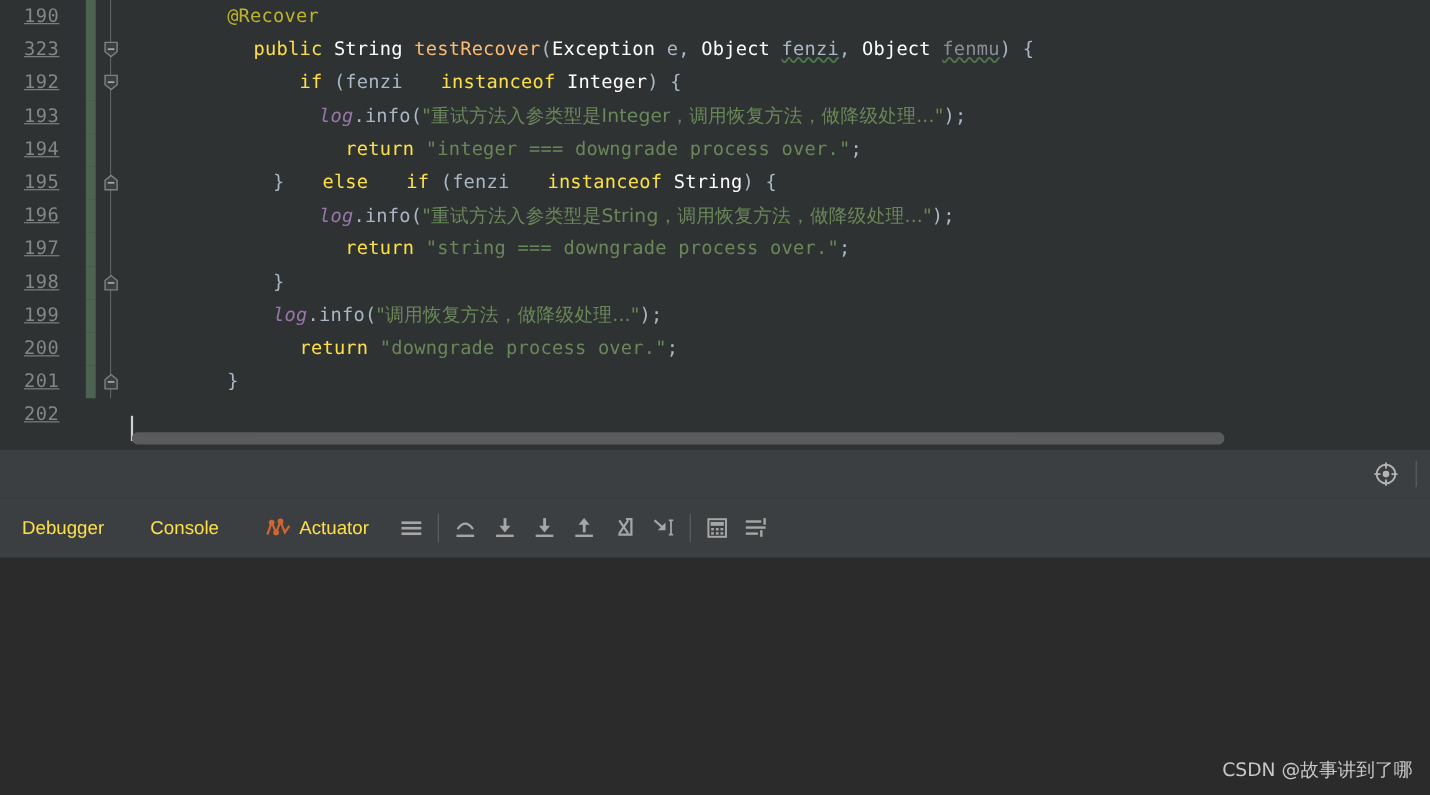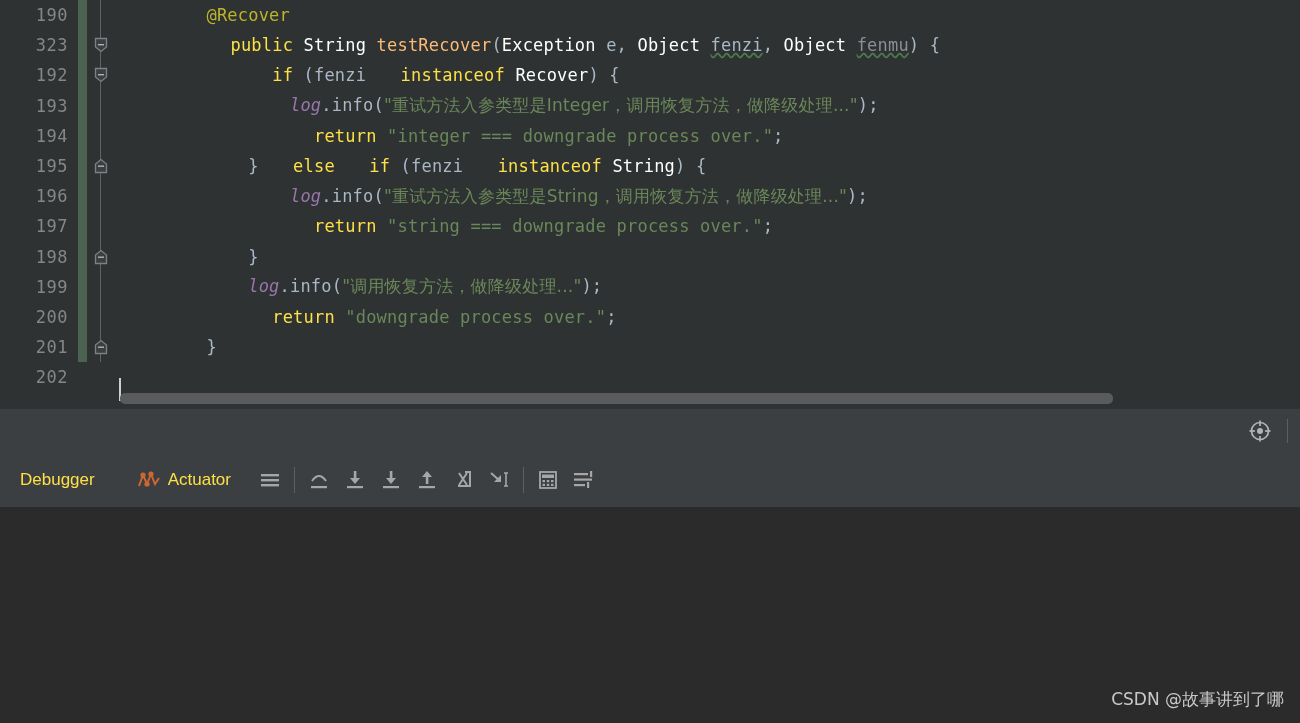"190" .lineno { padding-right: 10px -> 24px; text-decoration: none -> underline }
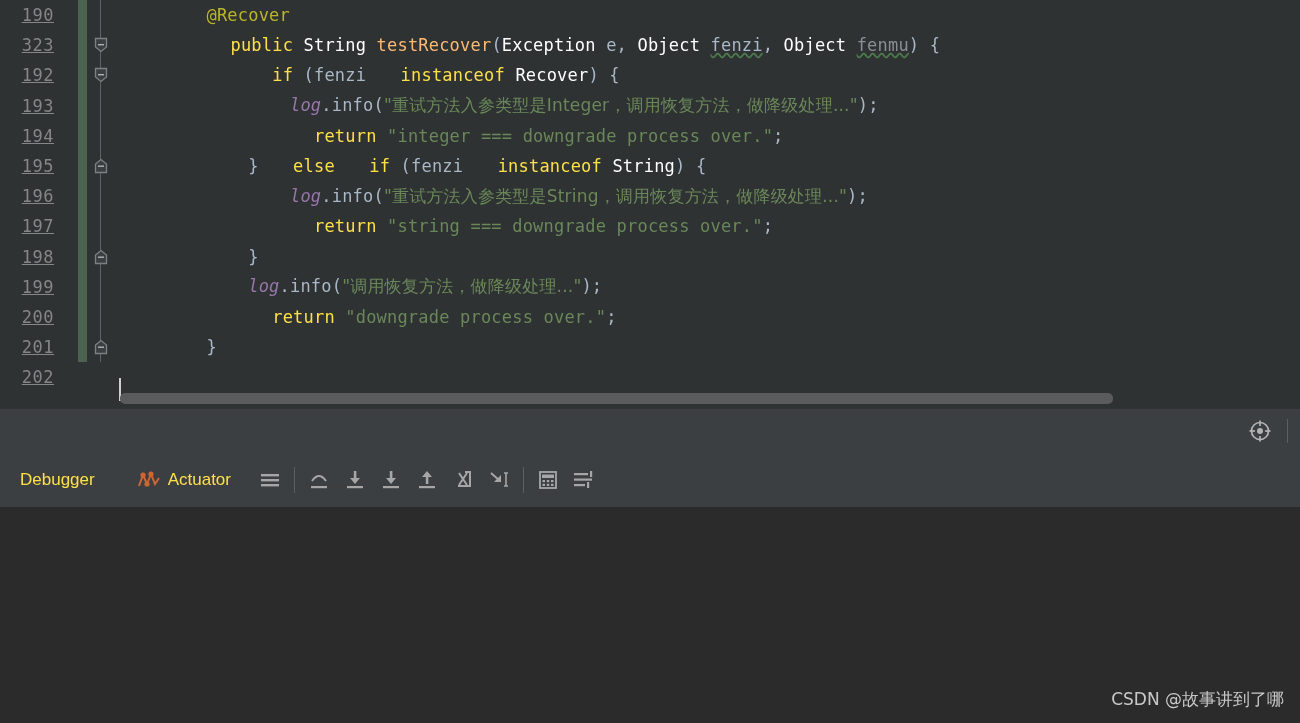"Recover" span.type { text: Recover -> Integer }
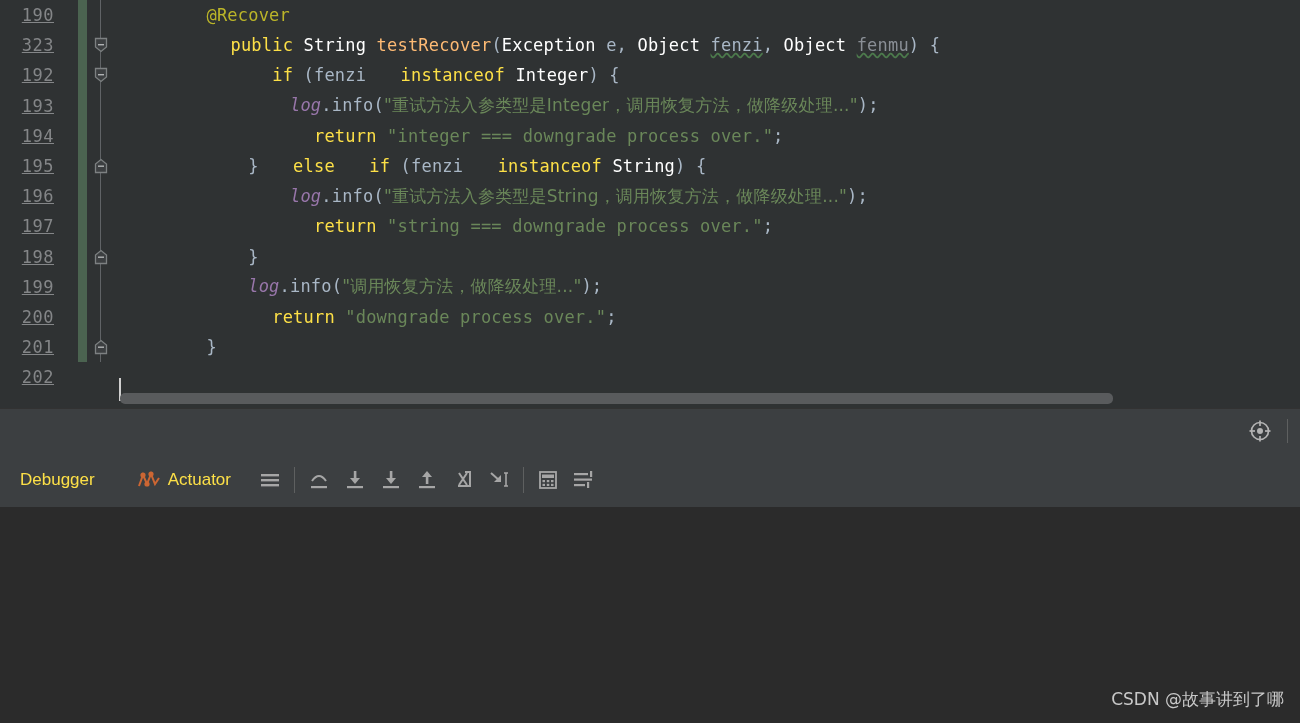"Console" div.tb-tab { html: none -> <div> <span>Console</span> </div> }
